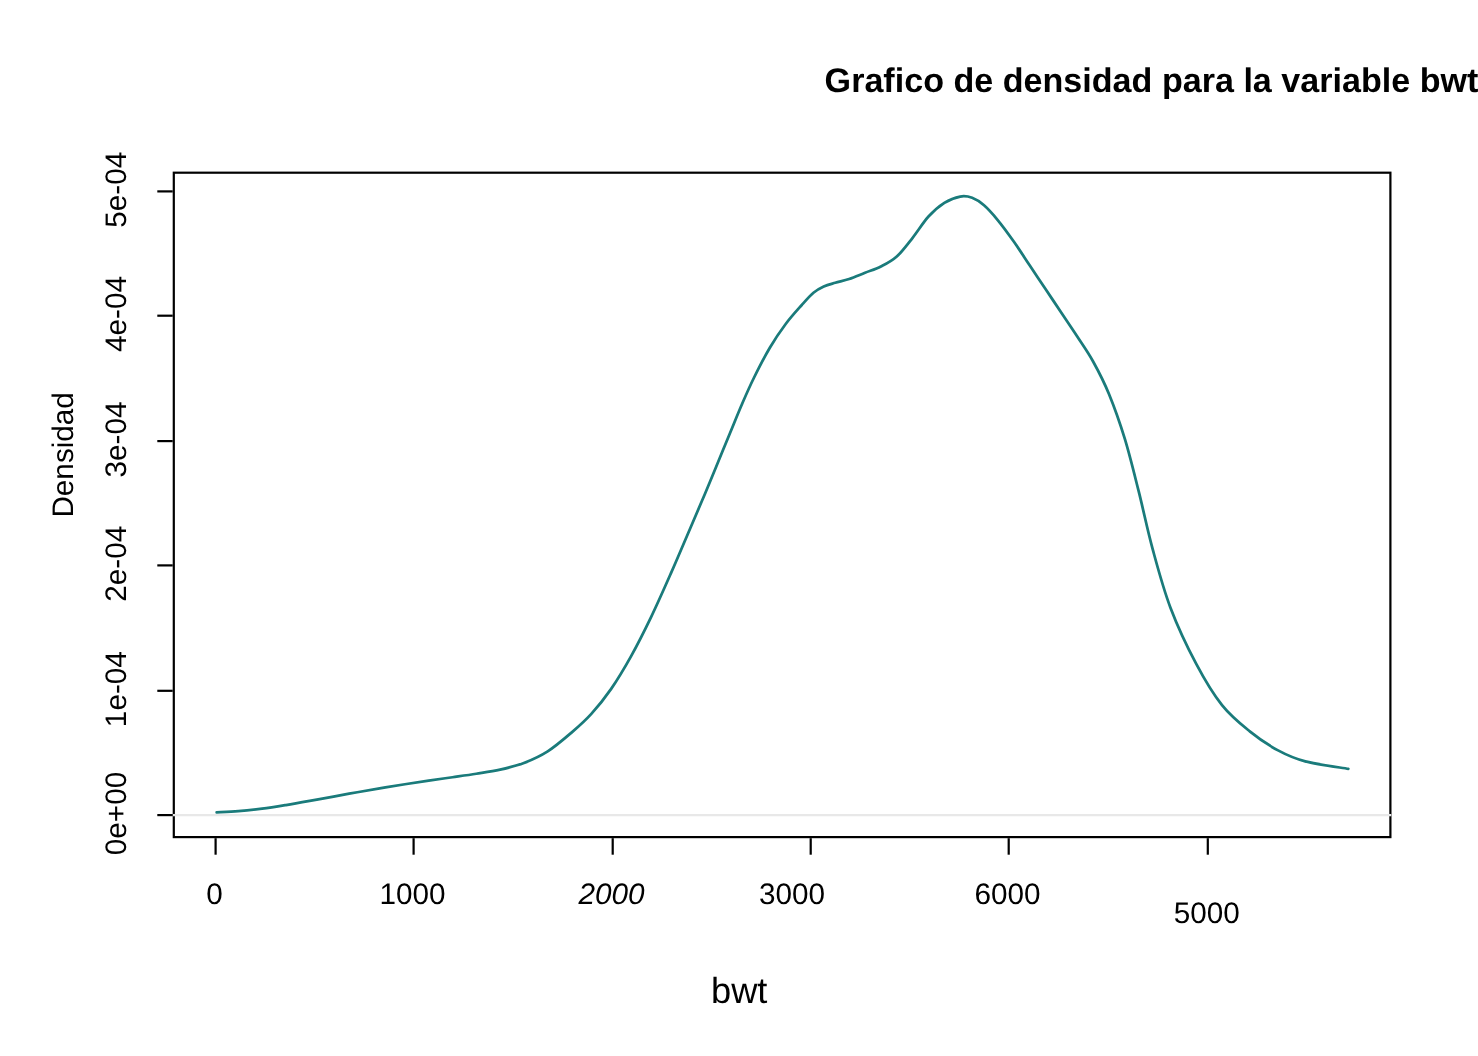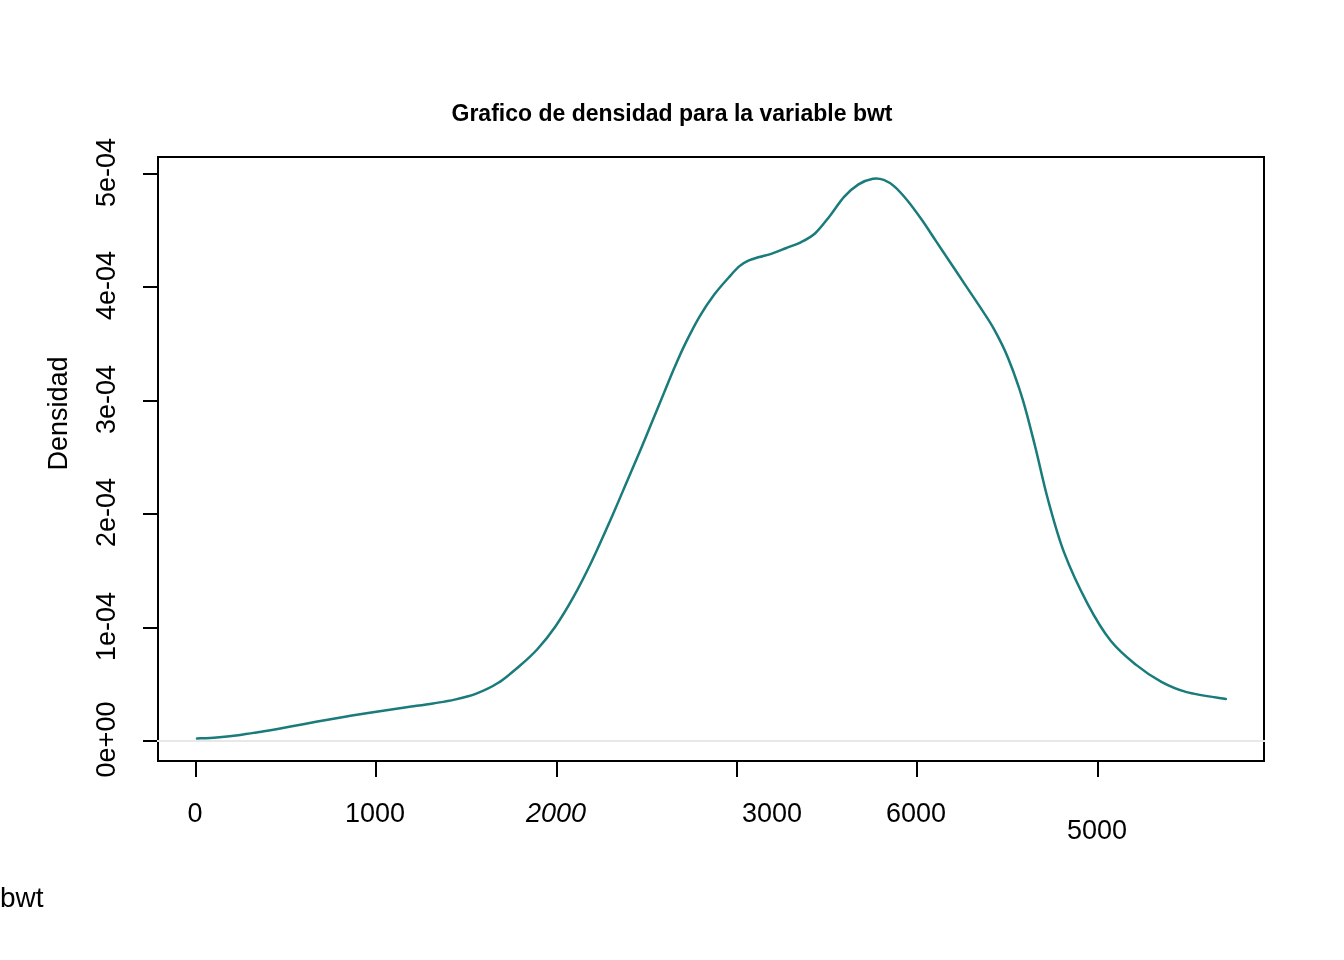"Grafico de densidad para la" #chart-title { font-size: 23px -> 31px; margin-top: 44px -> none; text-align: center -> right }
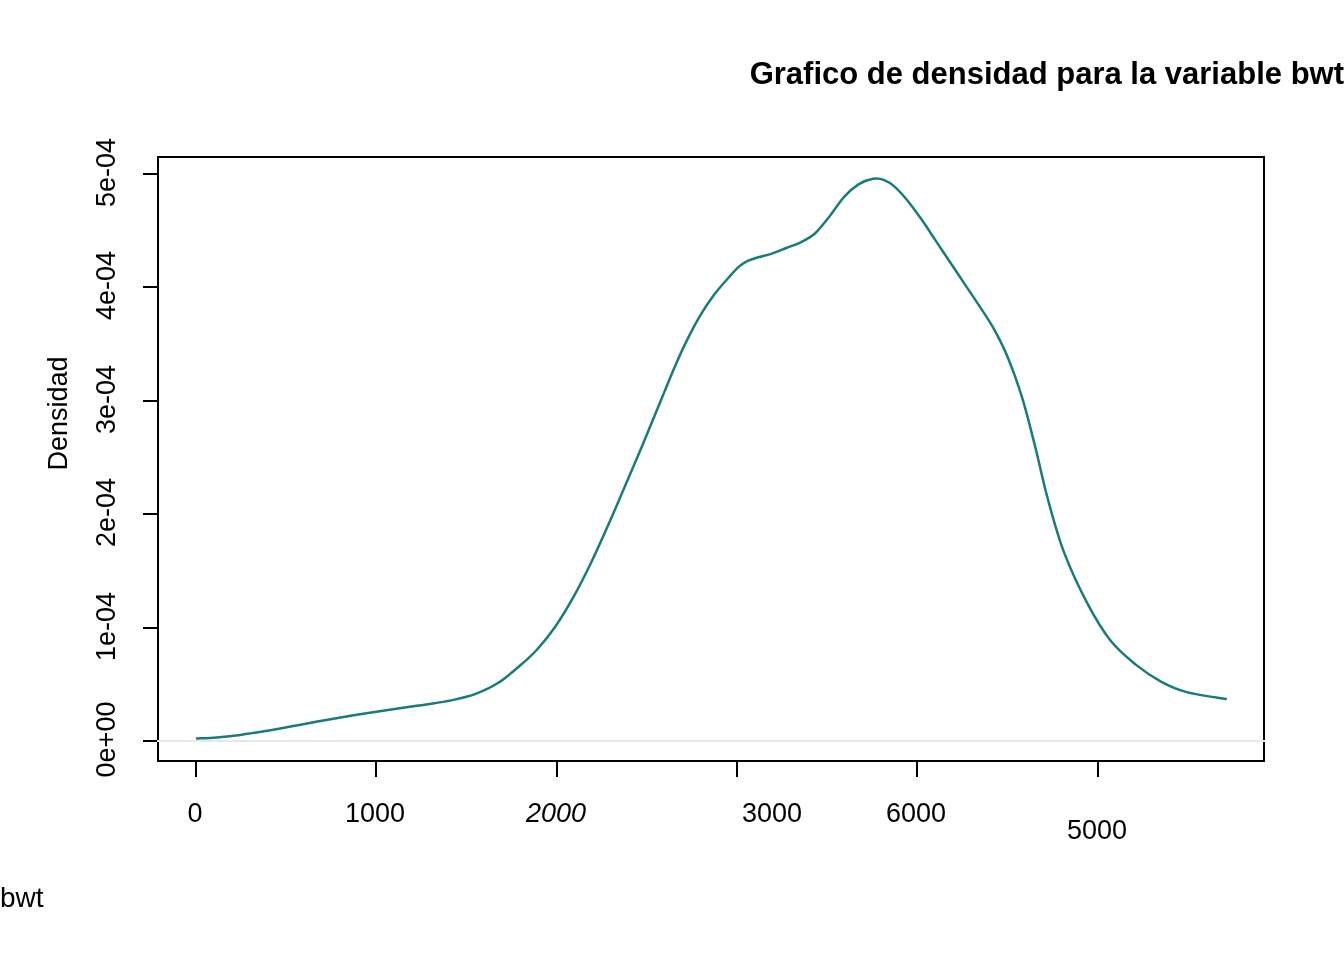"3000" div.xtick-label { left: 712px -> 660px }
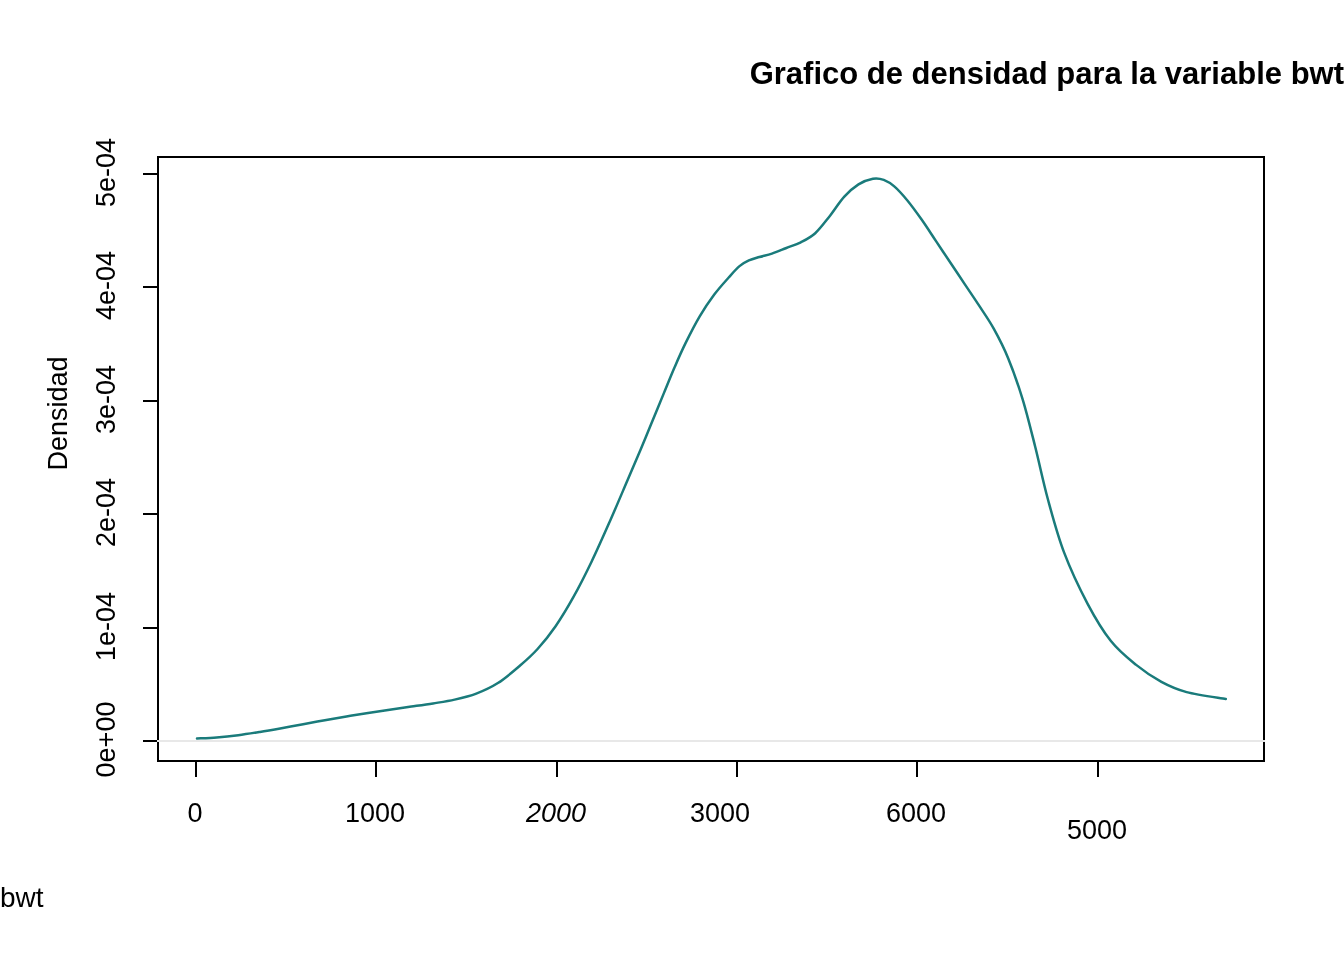"bwt" #xlab { font-size: 28px -> 33px; text-align: left -> center }
